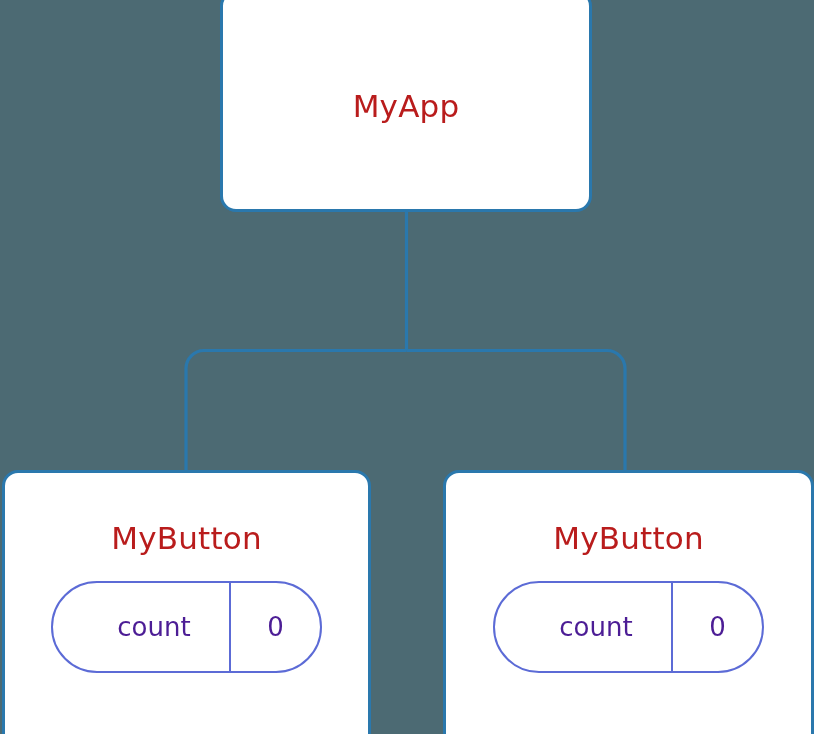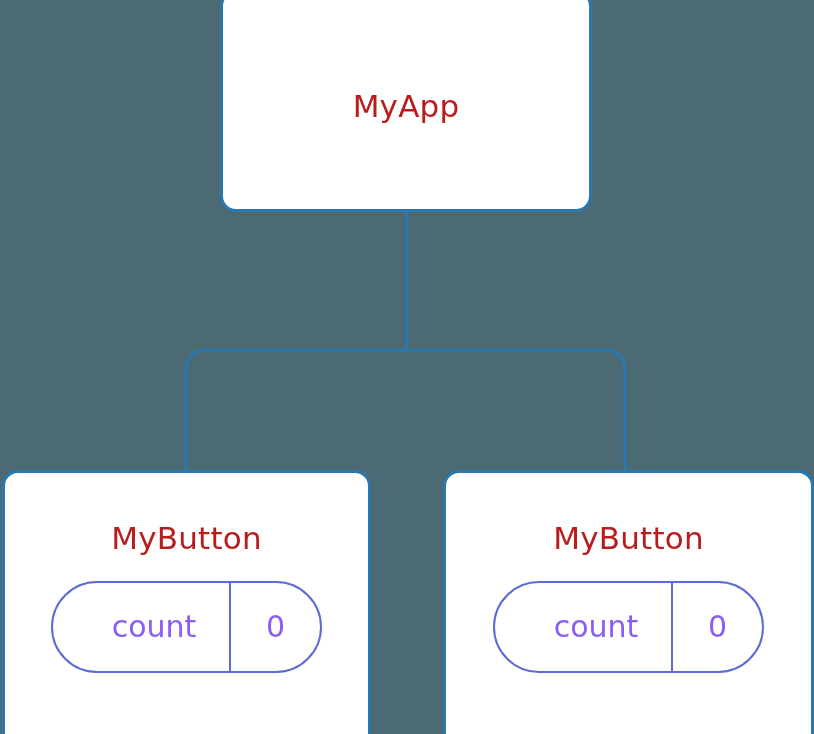"count" .pill-key, .pill-val { color: #8b5cf6 -> #4c1d95; font-size: 30px -> 26px }
